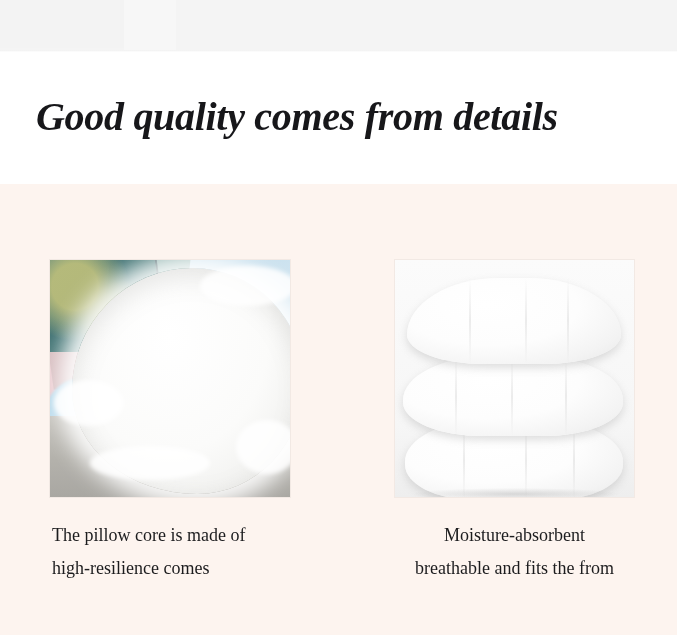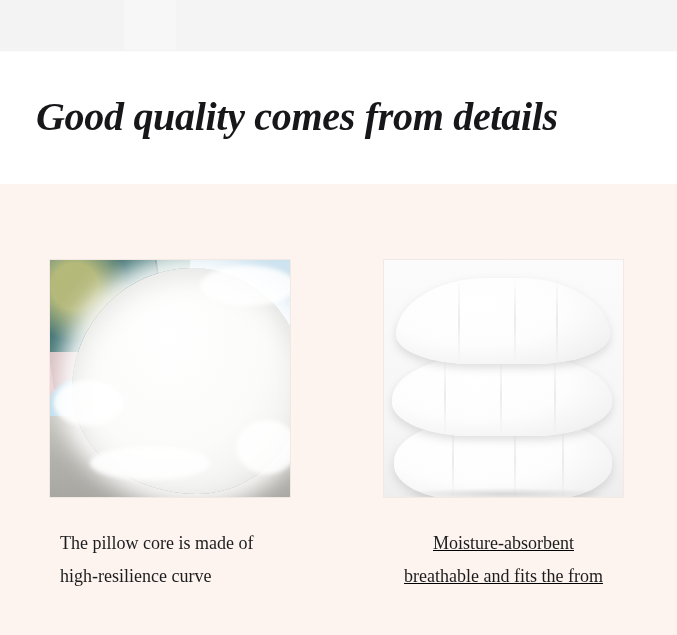"The pillow core is made" .caption { margin: 8px -> 0 }
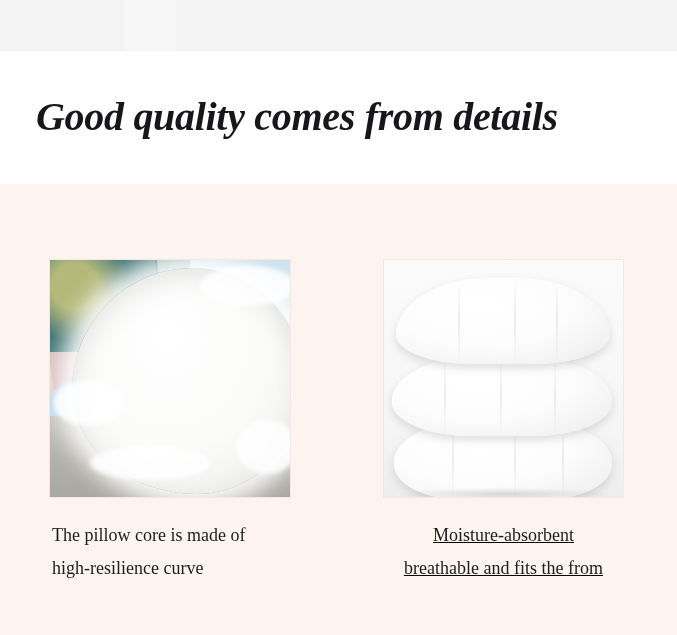"Moisture-absorbent" .card-right { left: 384px -> 395px; text-decoration: underline -> none }
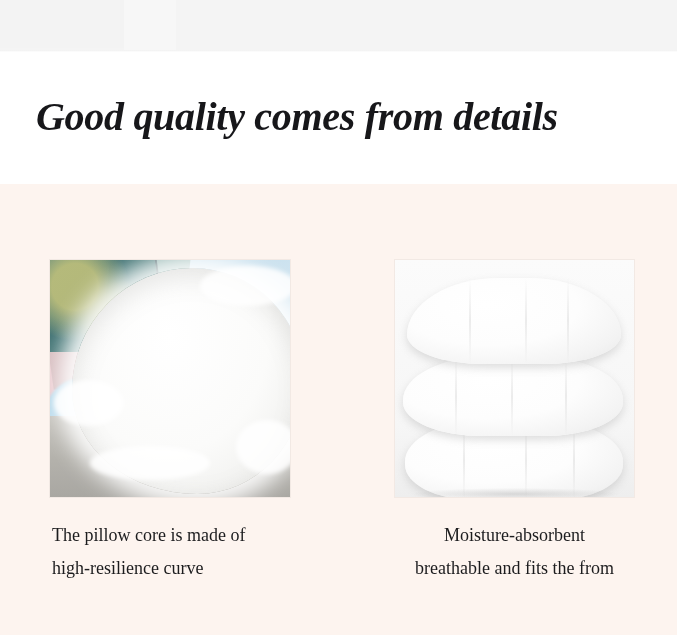"high-resilience curve" span.cap-line { text: curve -> comes }
